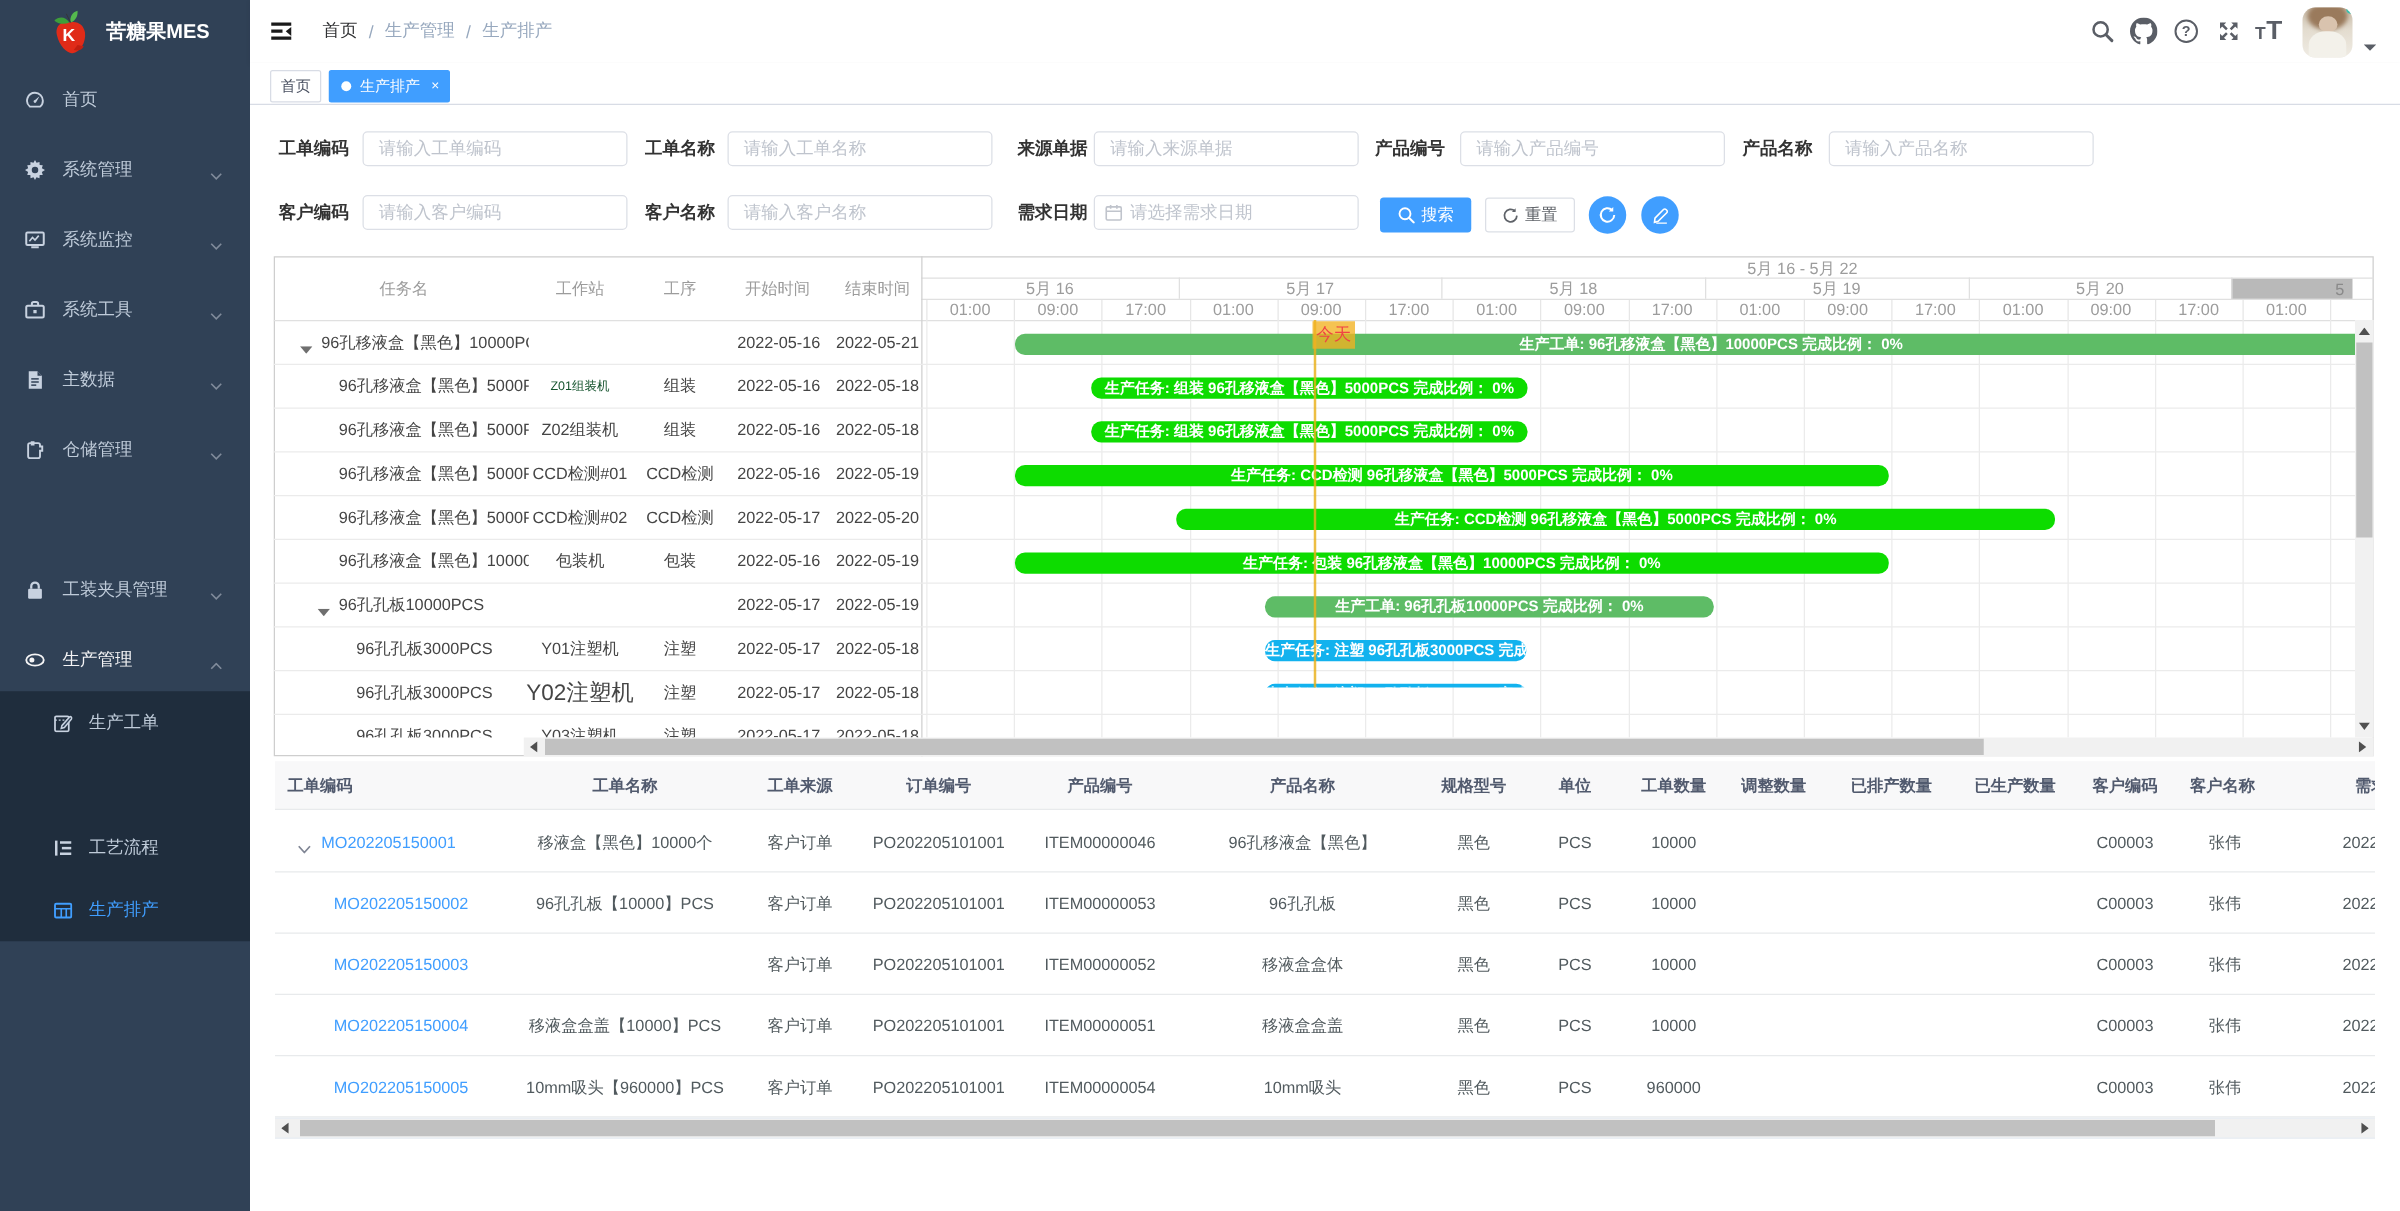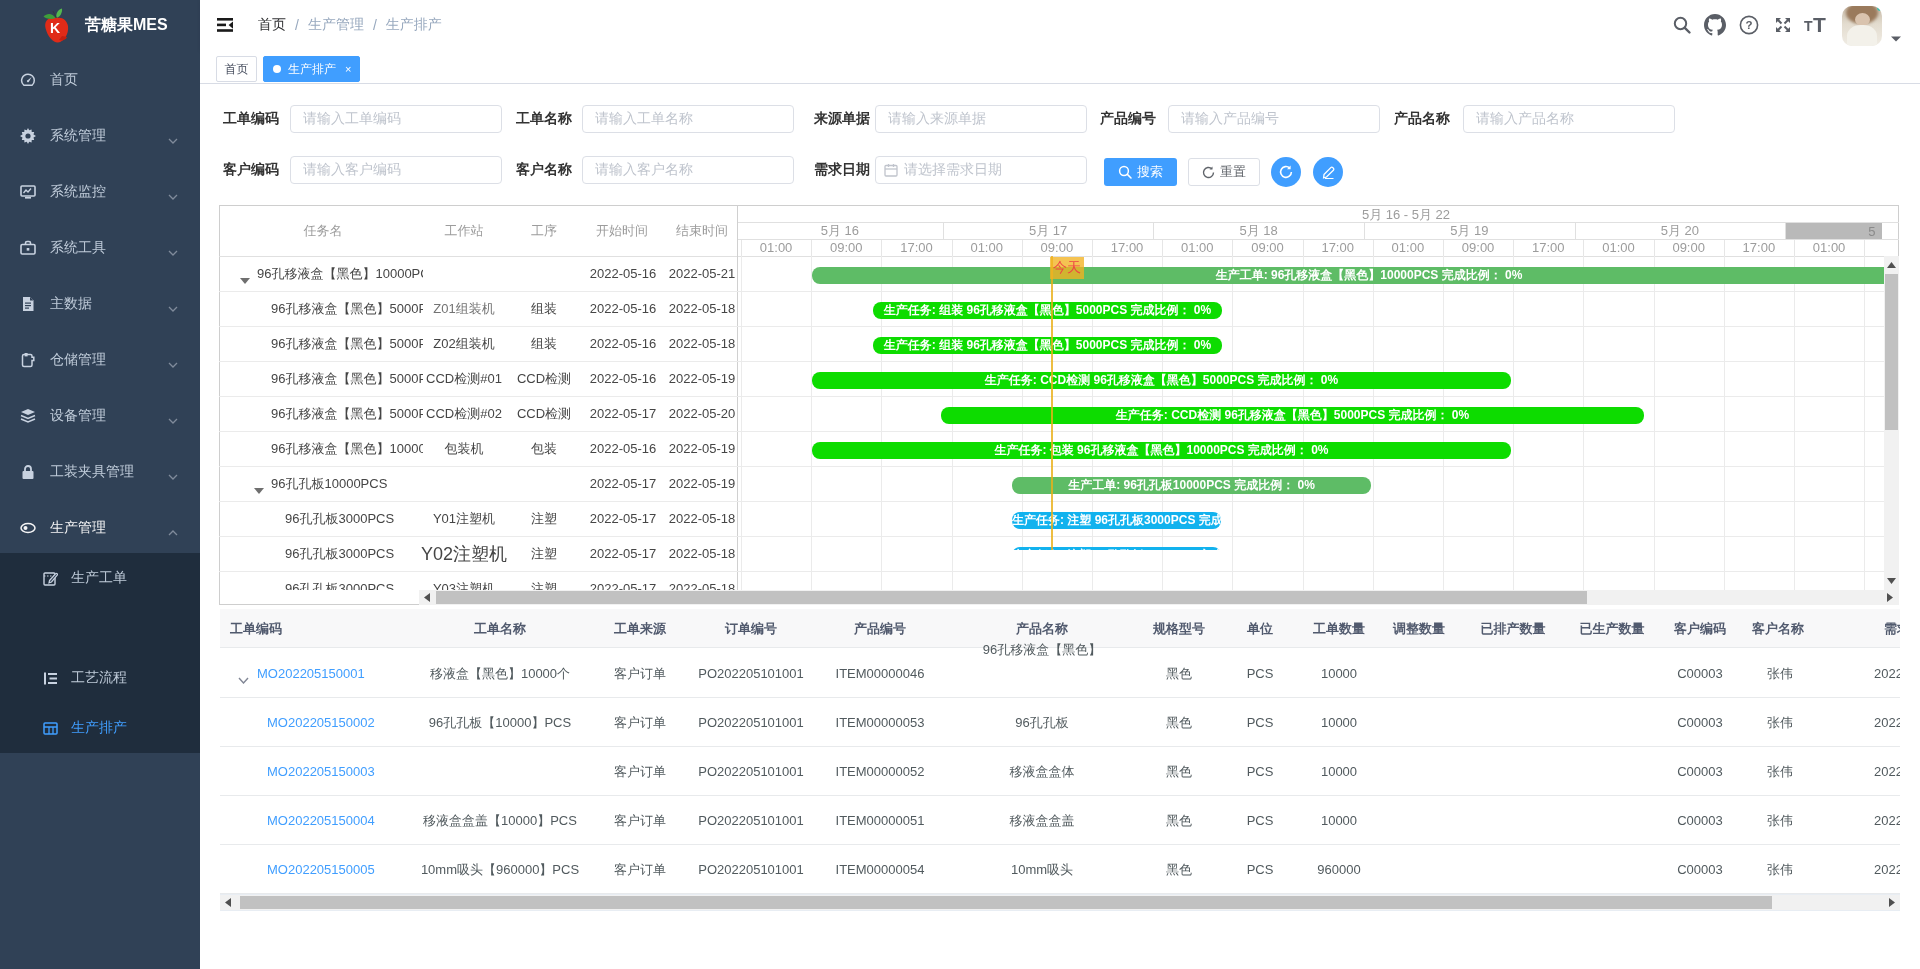"5月 16 - 5月 22" div.a { text-align: center -> right }
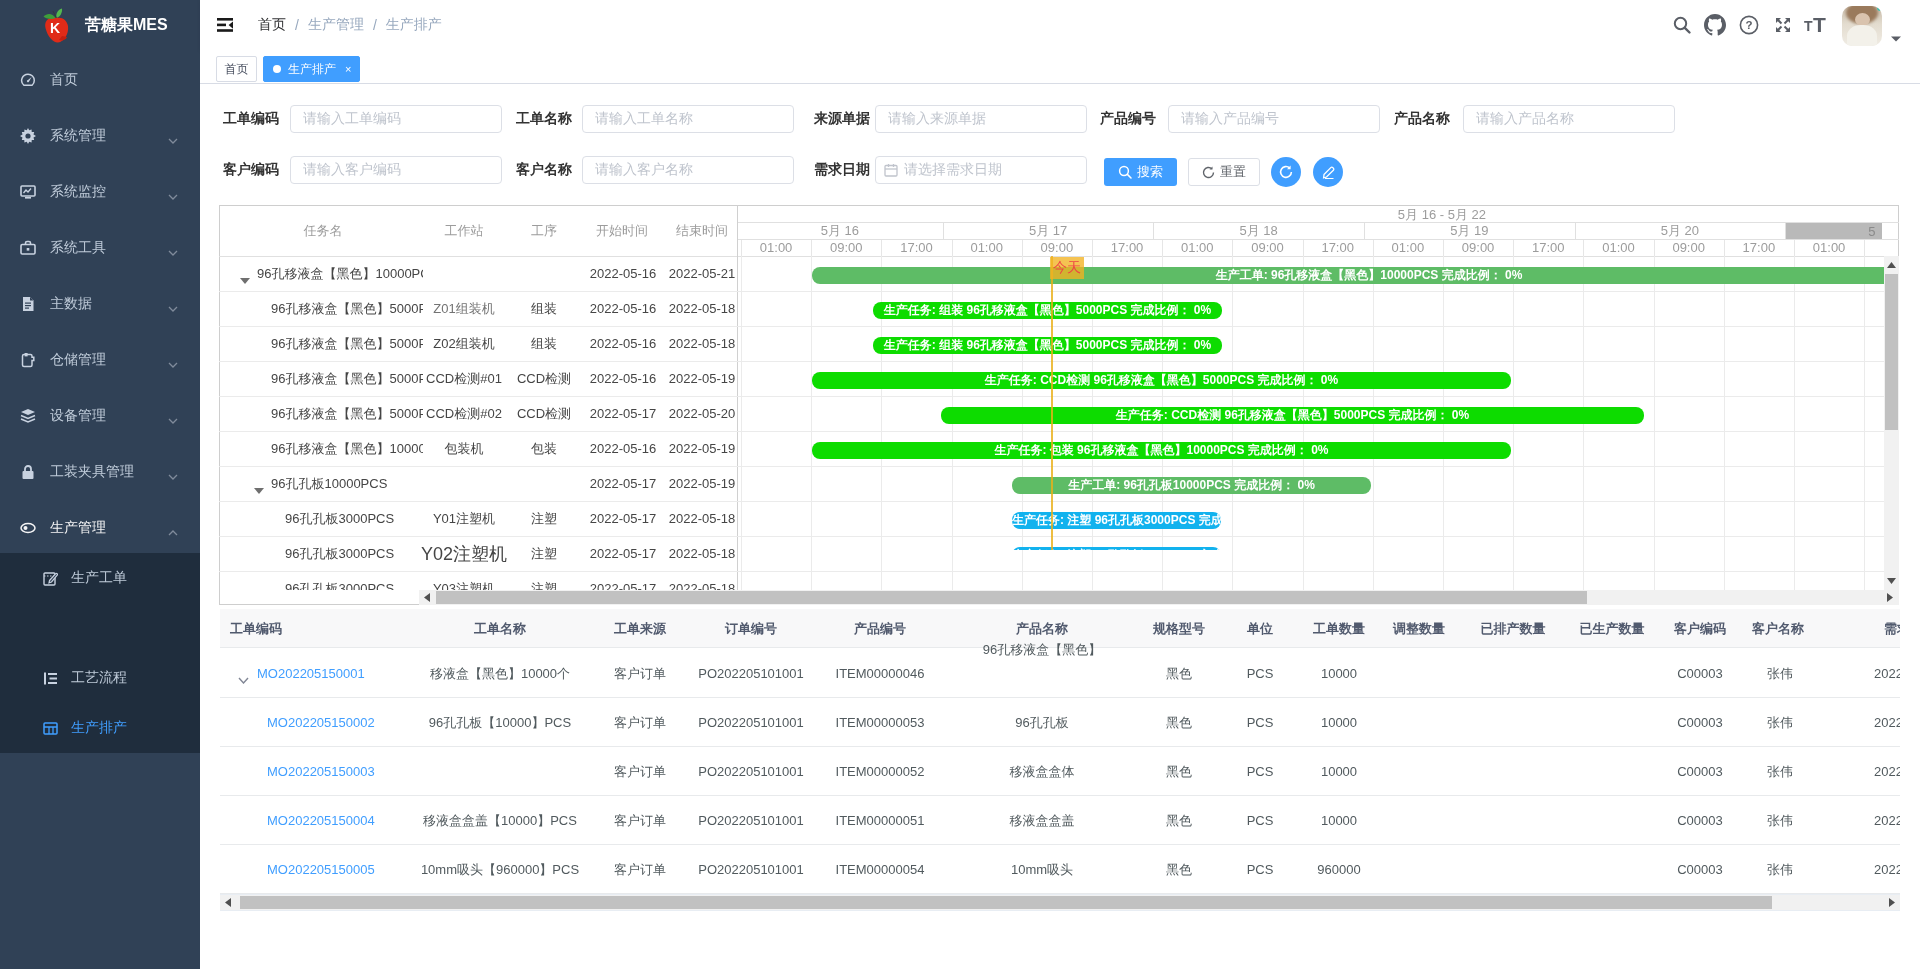"Z01组装机" div.a { color: #737373 -> #14532d; font-size: 13px -> 10px }
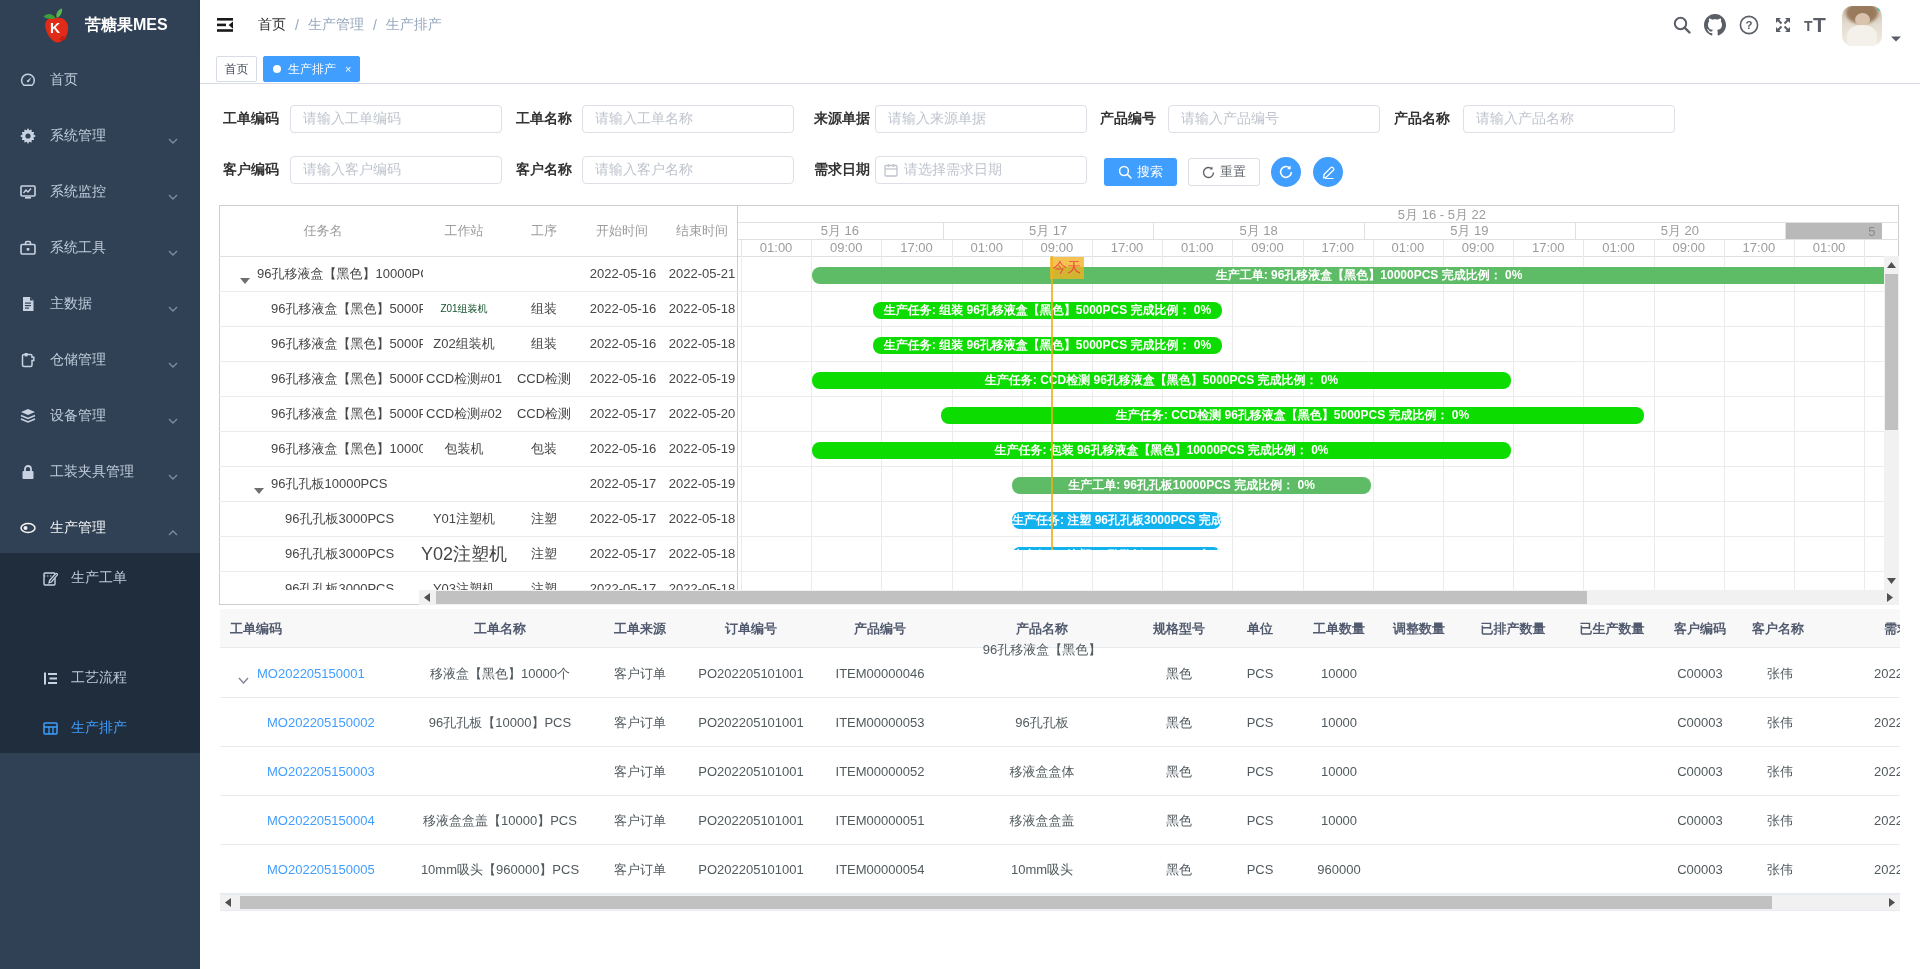"设备管理" div.mi { html: <div> <span> <svg> <path></path> <path></path> <path></path> </svg> </span> <span>设备管理</span> <span><svg> <polyline></polyline> </svg></span> </div> -> none }
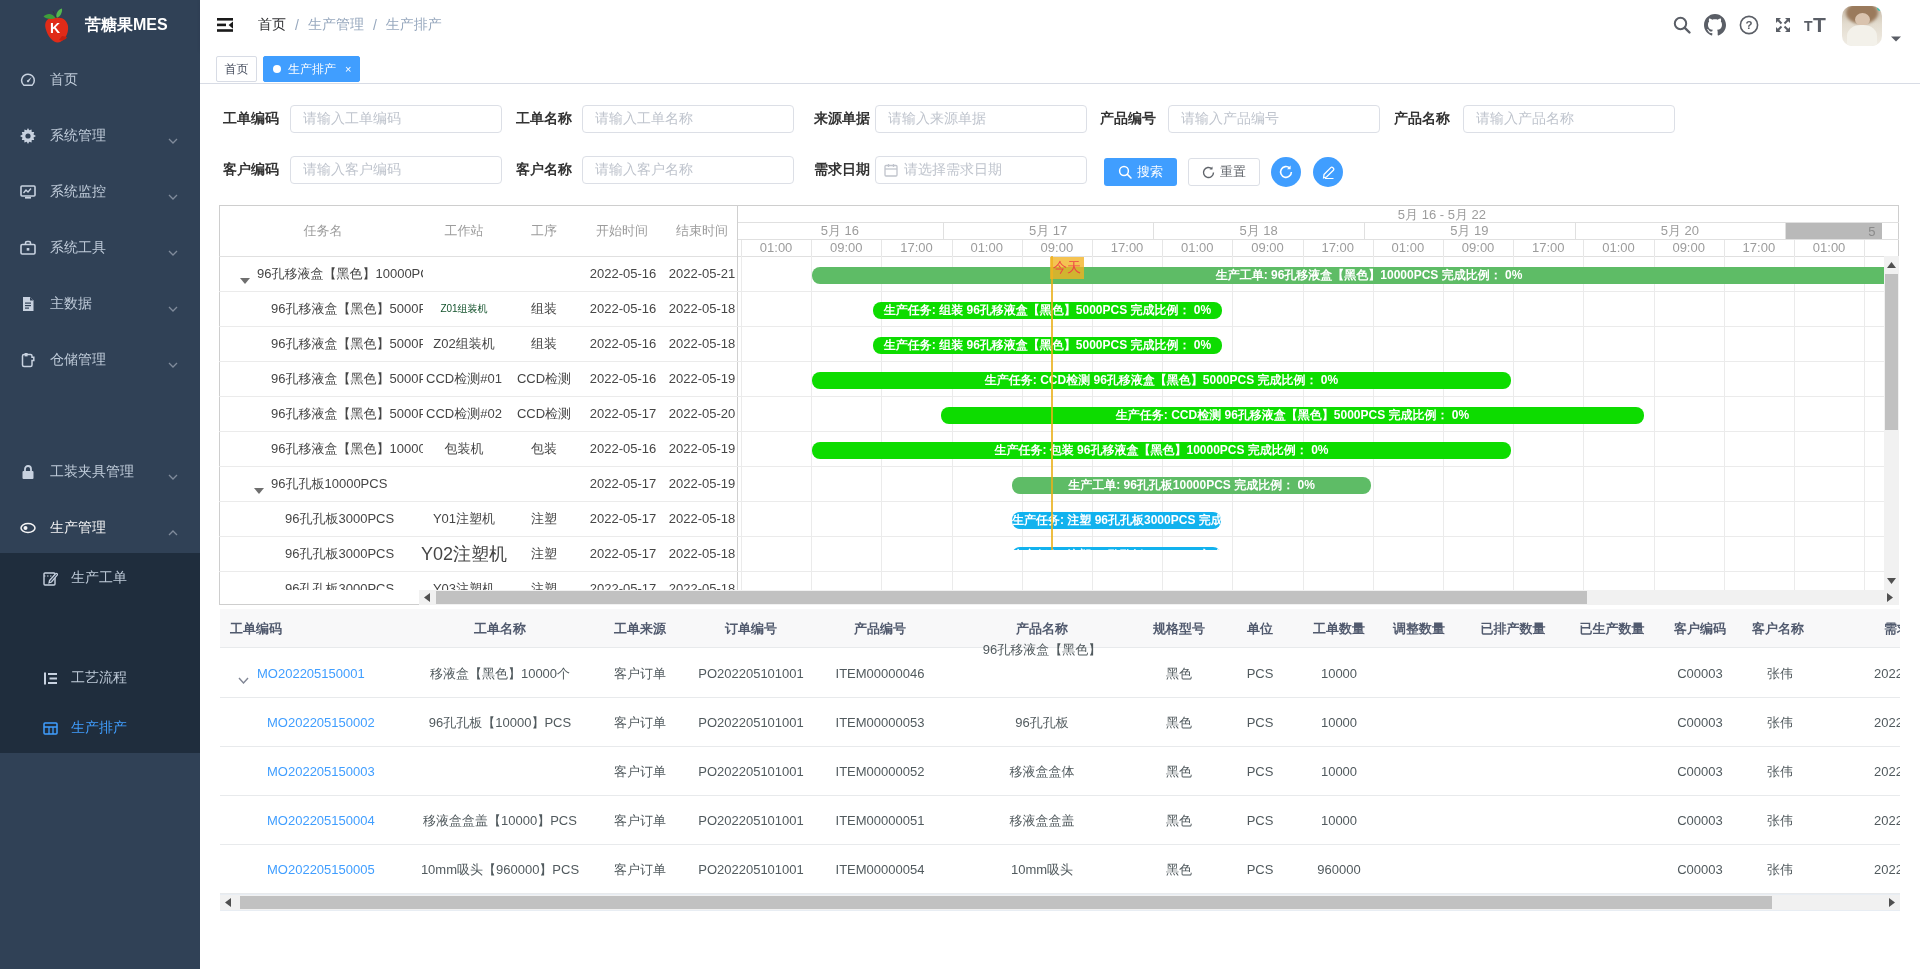"96孔移液盒【黑色】" div.tcell { top: 625px -> 649px }
